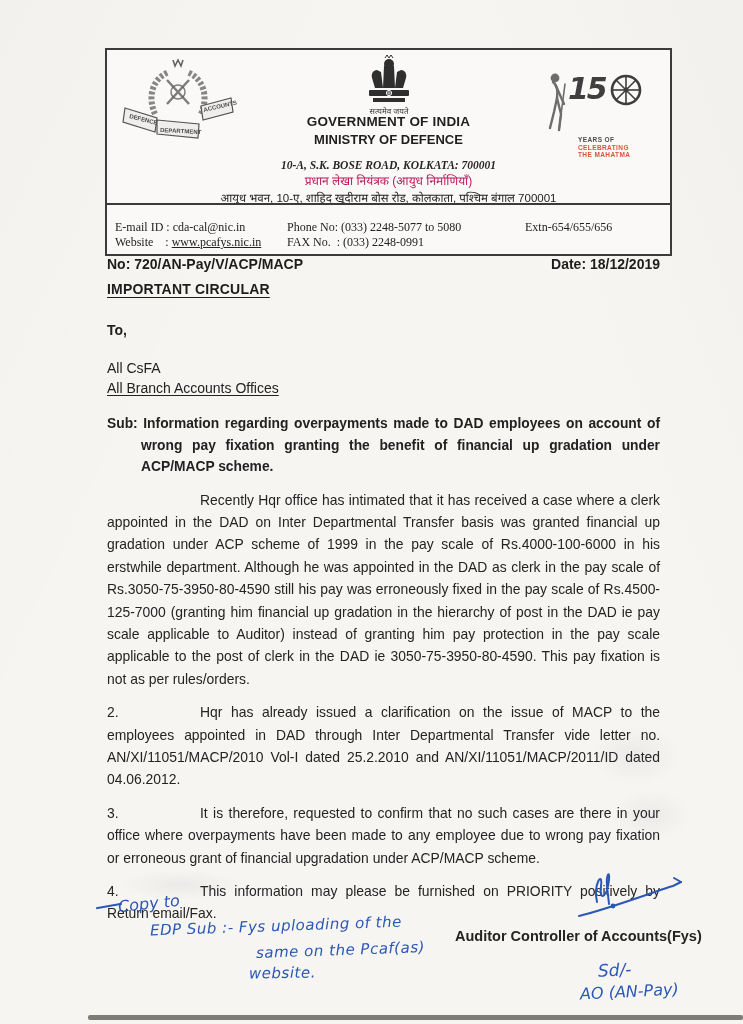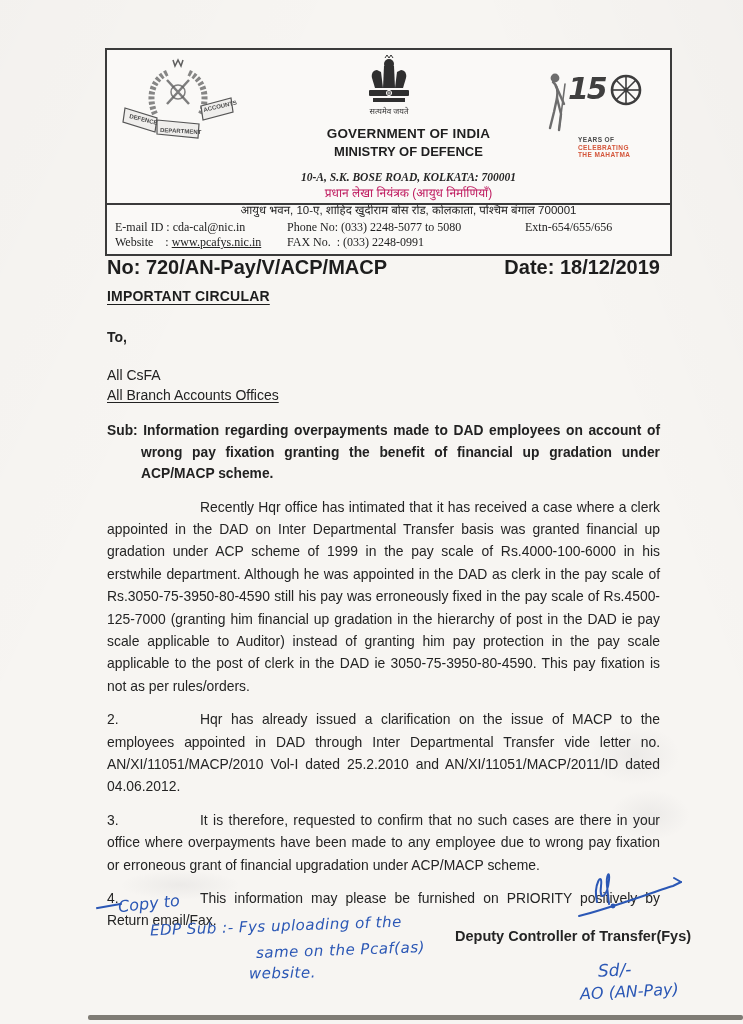"GOVERNMENT OF INDIA" .htext { padding-left: 20px -> none; top: 76px -> 64px }
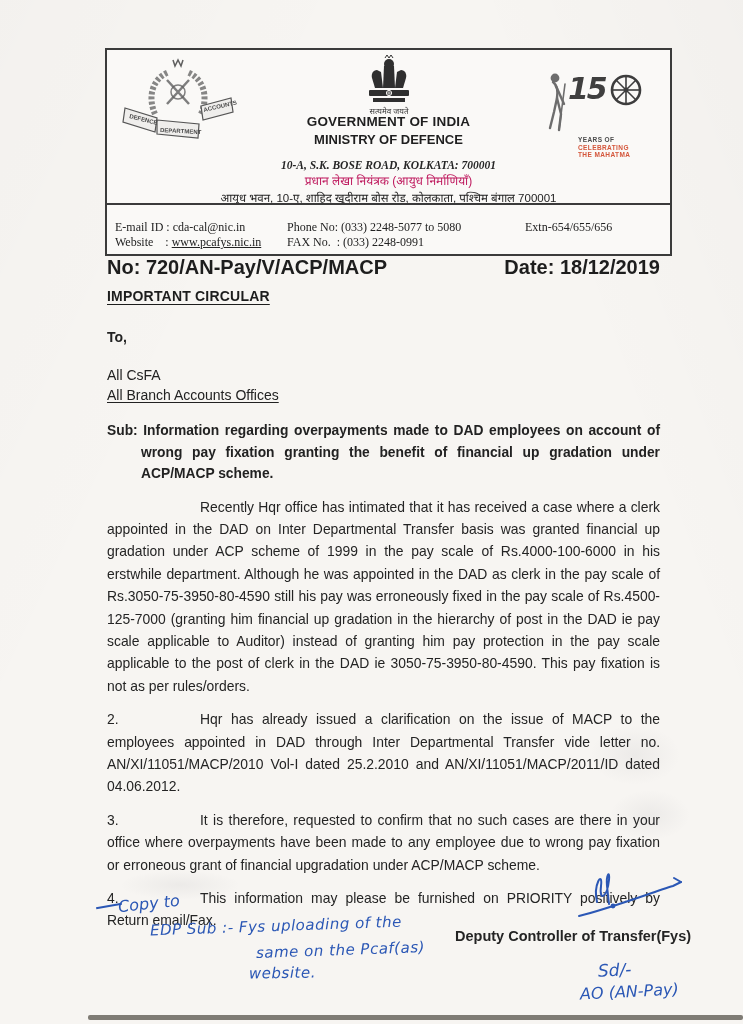"No: 720/AN-Pay/V/ACP/MACP" .refline { font-size: 20px -> 14px }
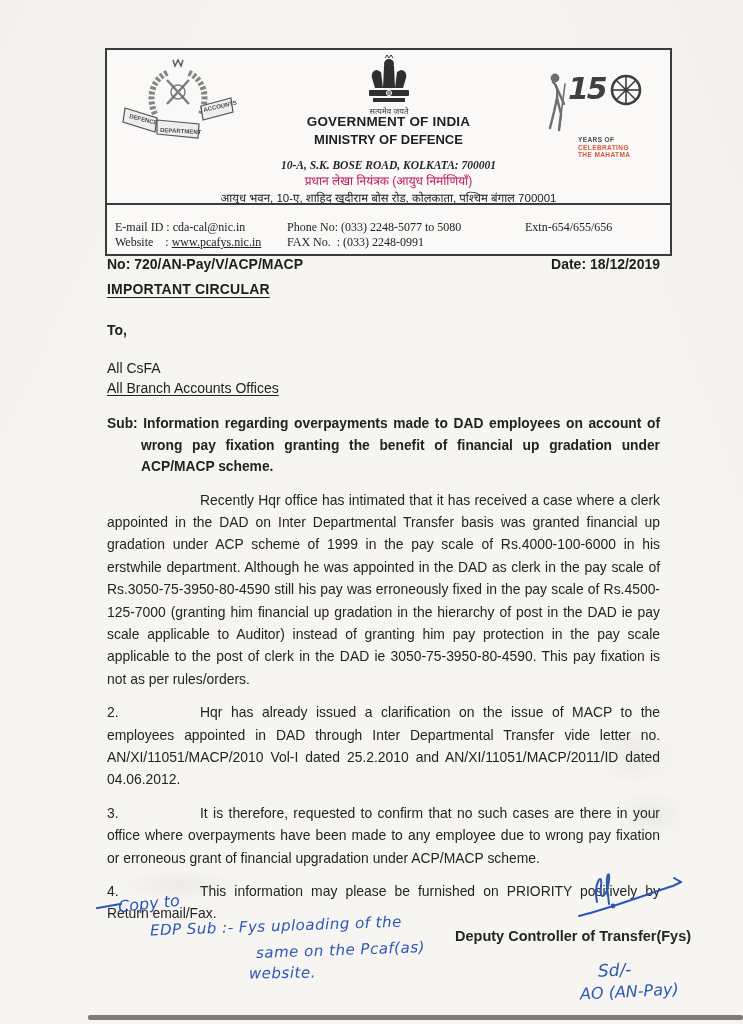"Deputy Controller of Transfer(Fys)" div.designation { text: Deputy Controller of Transfer -> Auditor Controller of Accounts }
